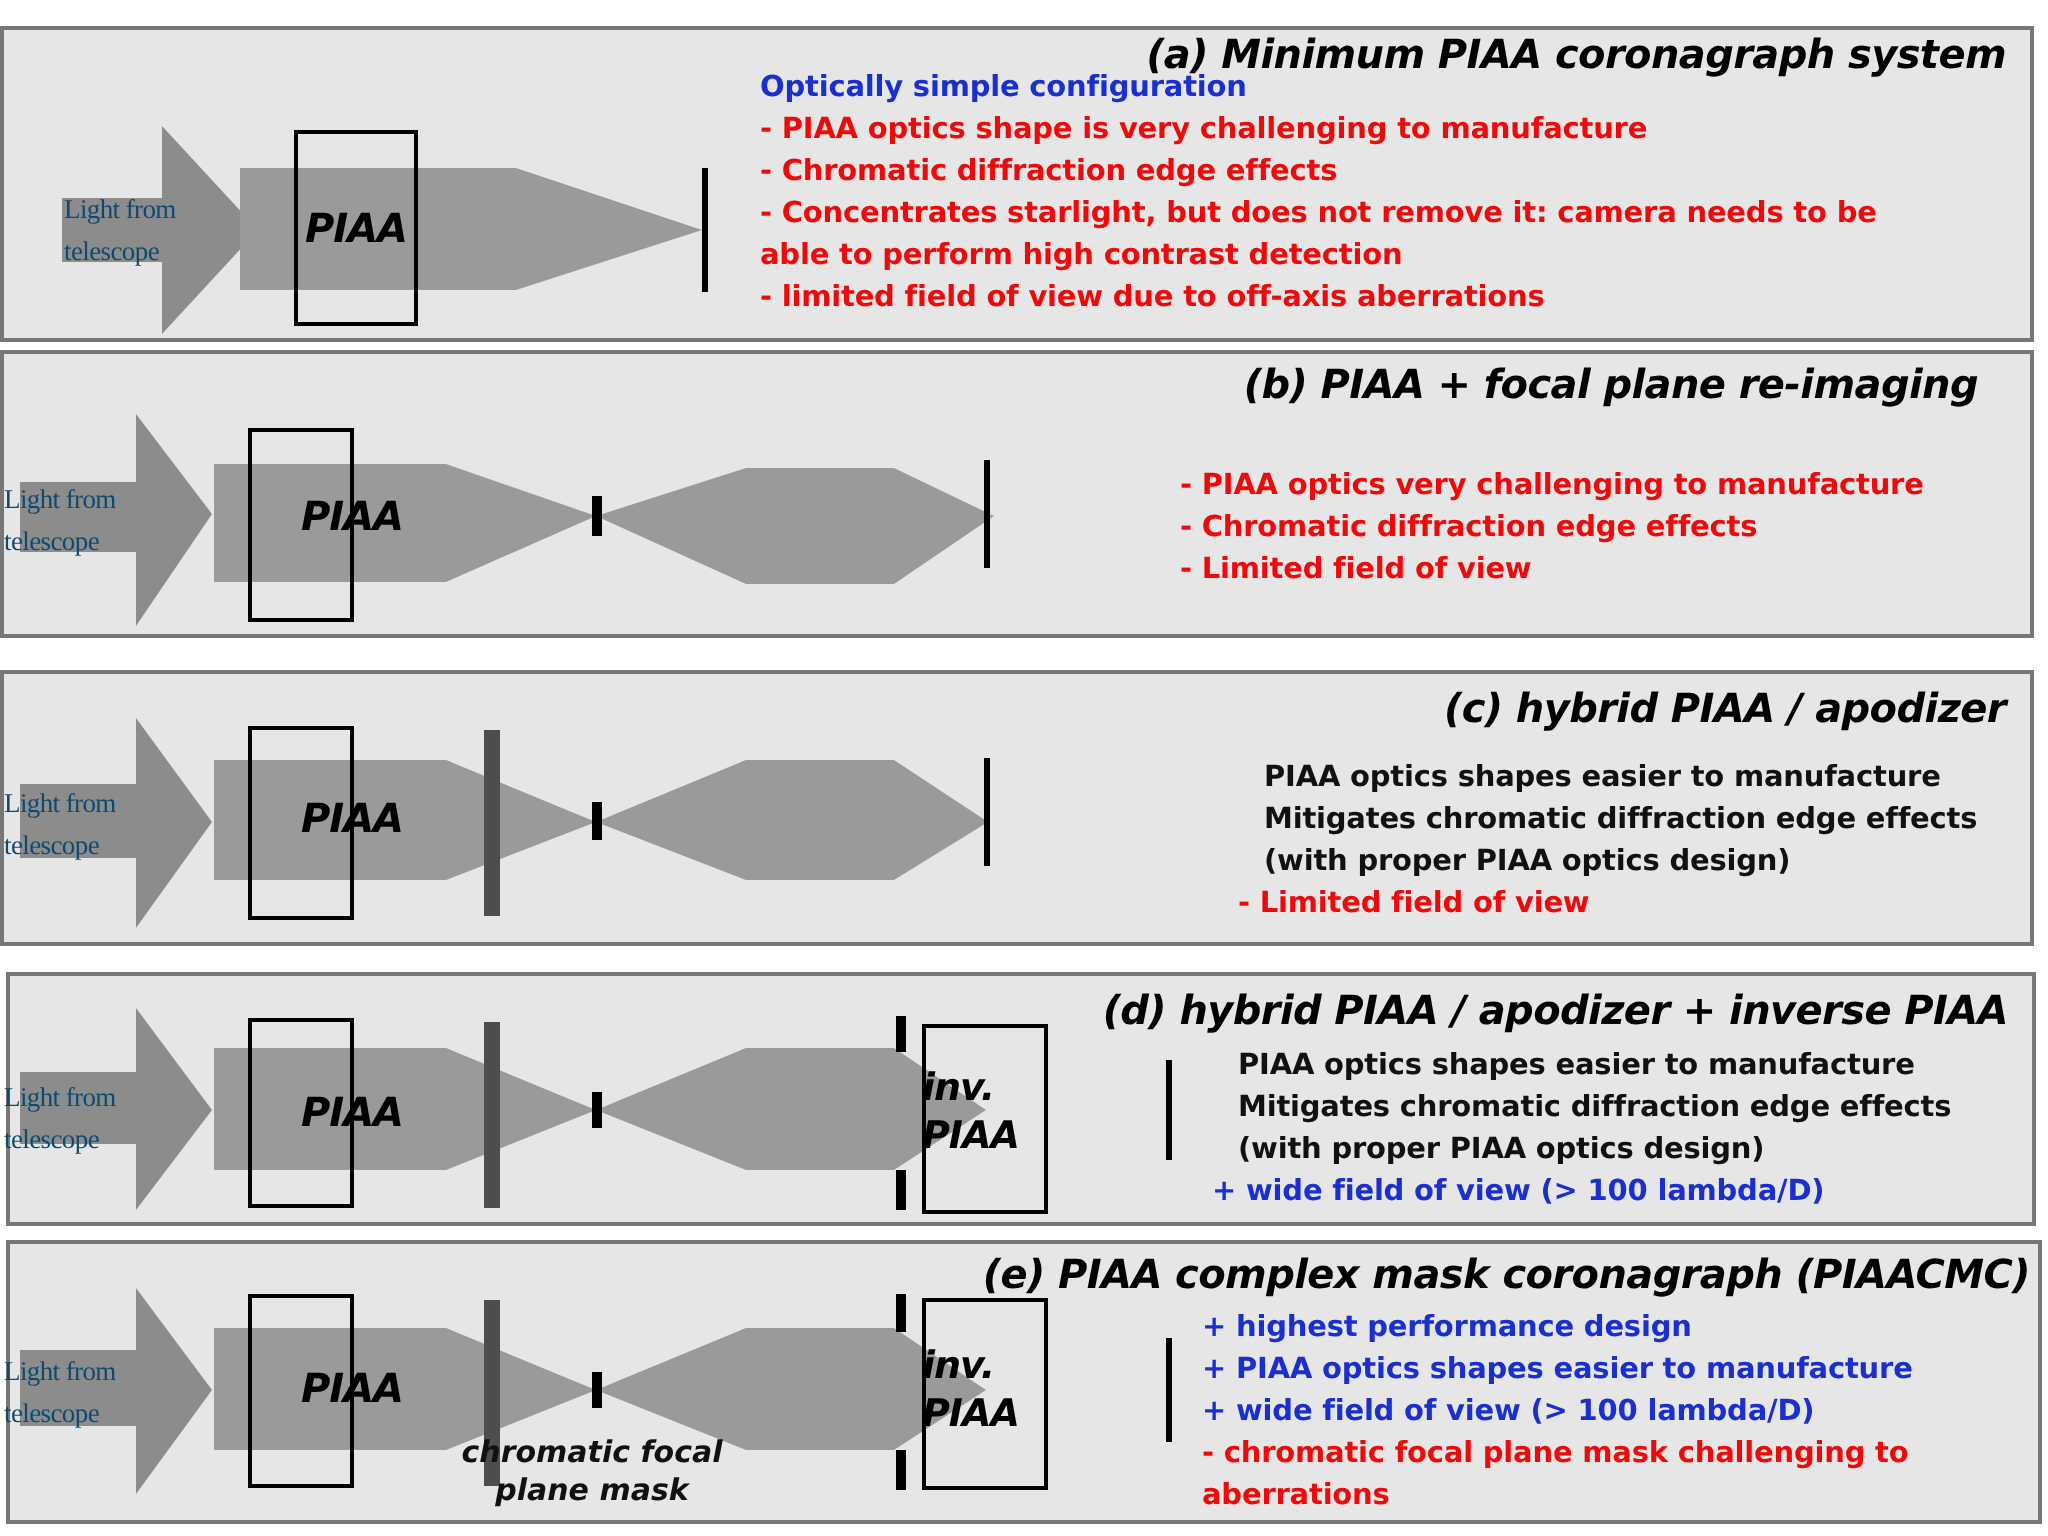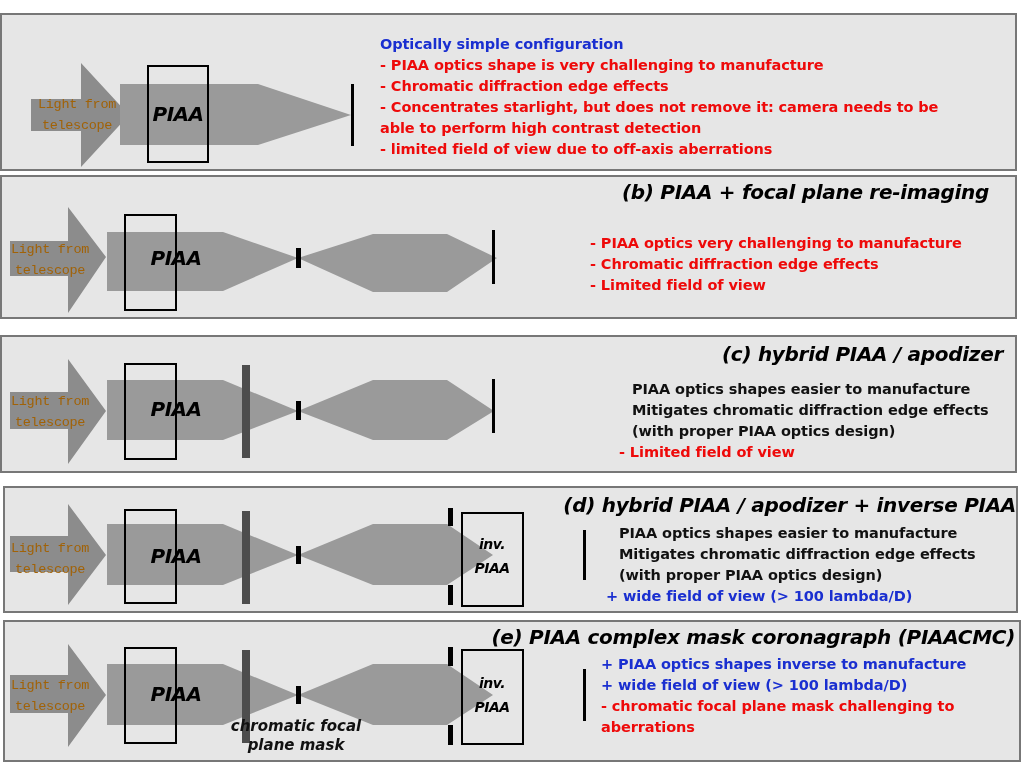"(a) Minimum PIAA coronagraph system" div.title { html: none -> <div>(a) Minimum PIAA coronagraph system</div> }
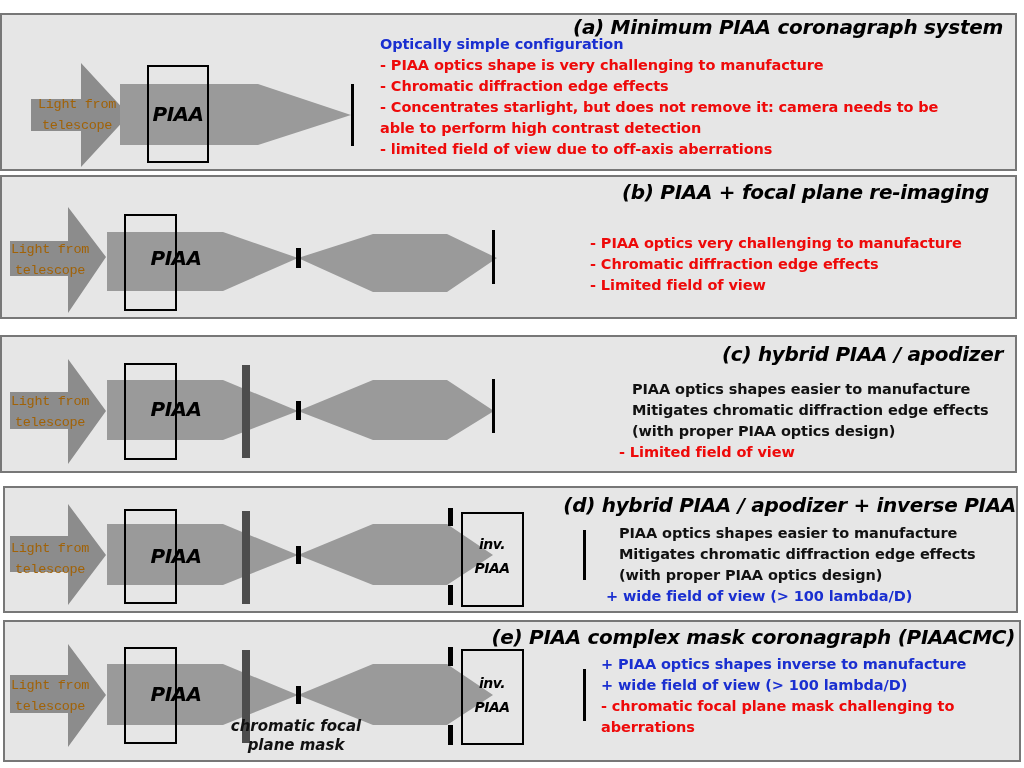"Light from" .lbl-light { color: #a16207 -> #0c4a6e; font-family: Liberation Mono, monospace -> Liberation Serif, serif; text-align: center -> none }
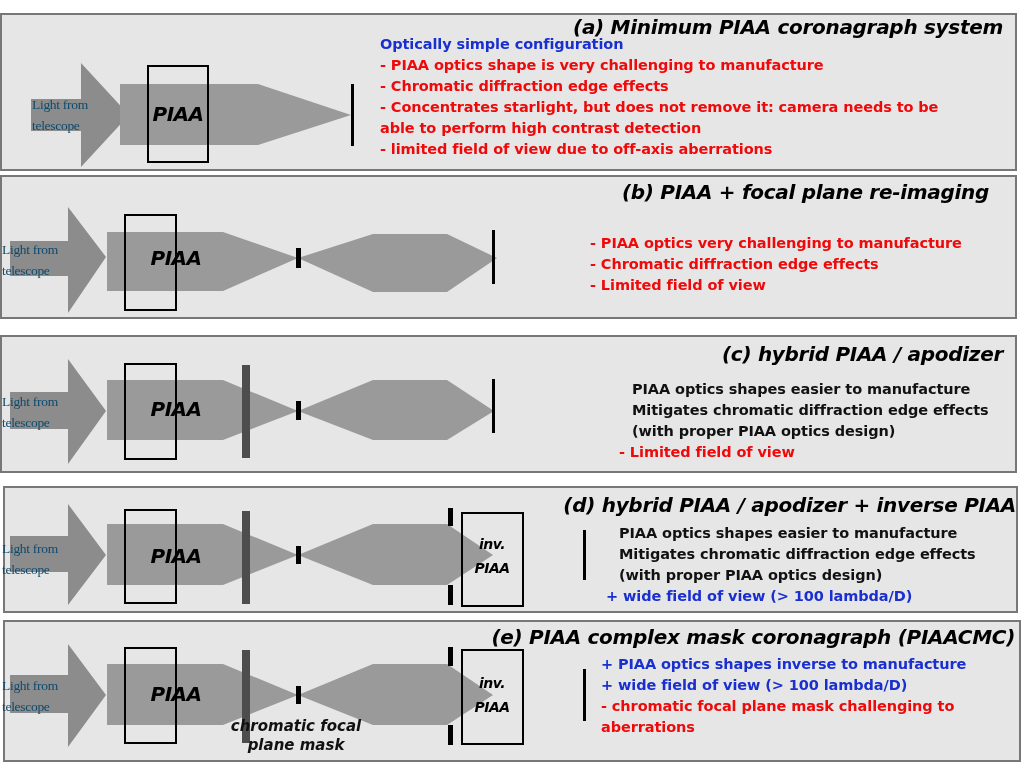"(d) hybrid PIAA / apodizer" div.title { right: 0 -> 12px }
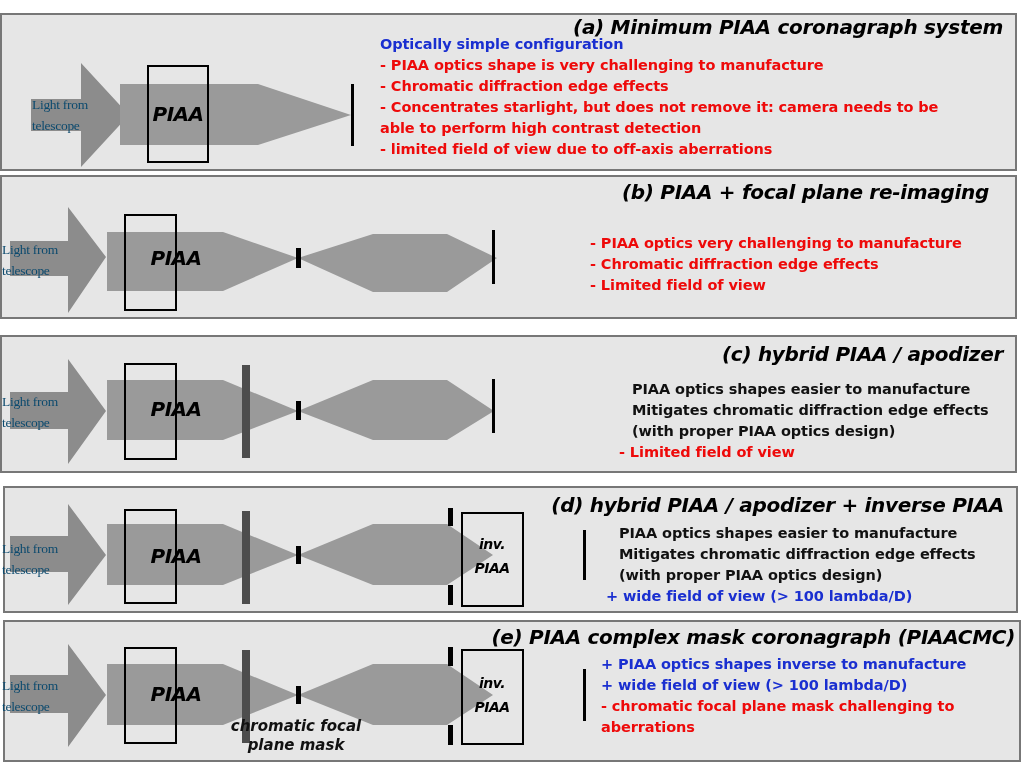"inv." .lbl-inv { font-size: 14px -> 19px; text-align: center -> left }
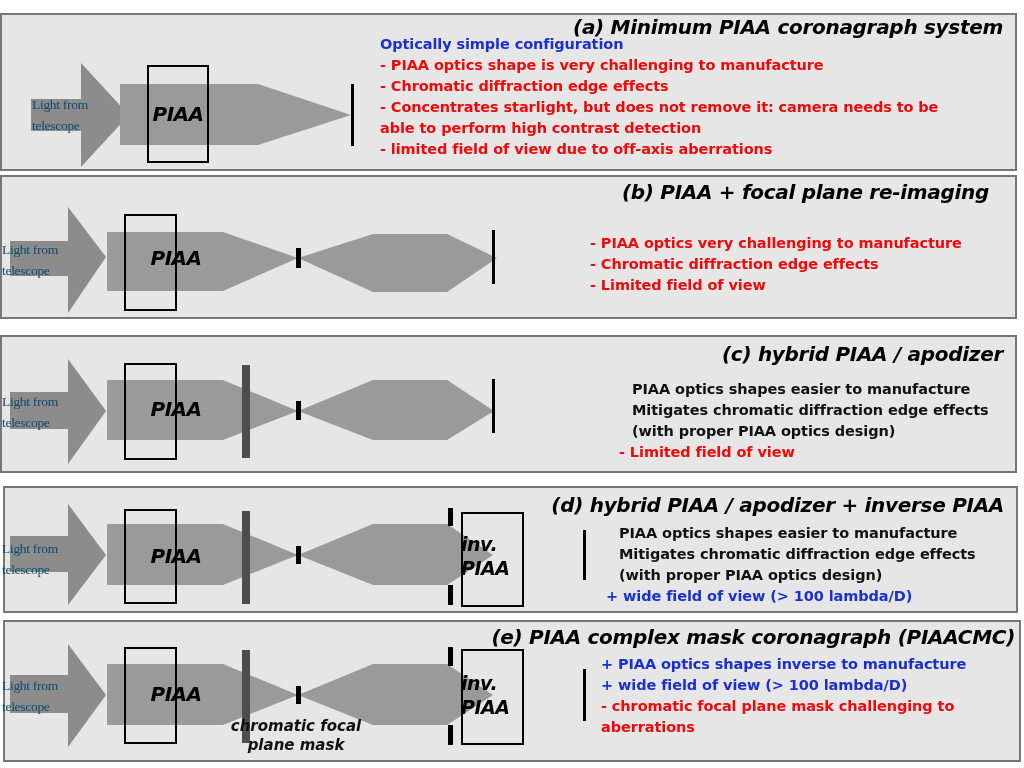"+ highest performance design" div.c-blue { html: none -> <div>+ highest performance design</div> }
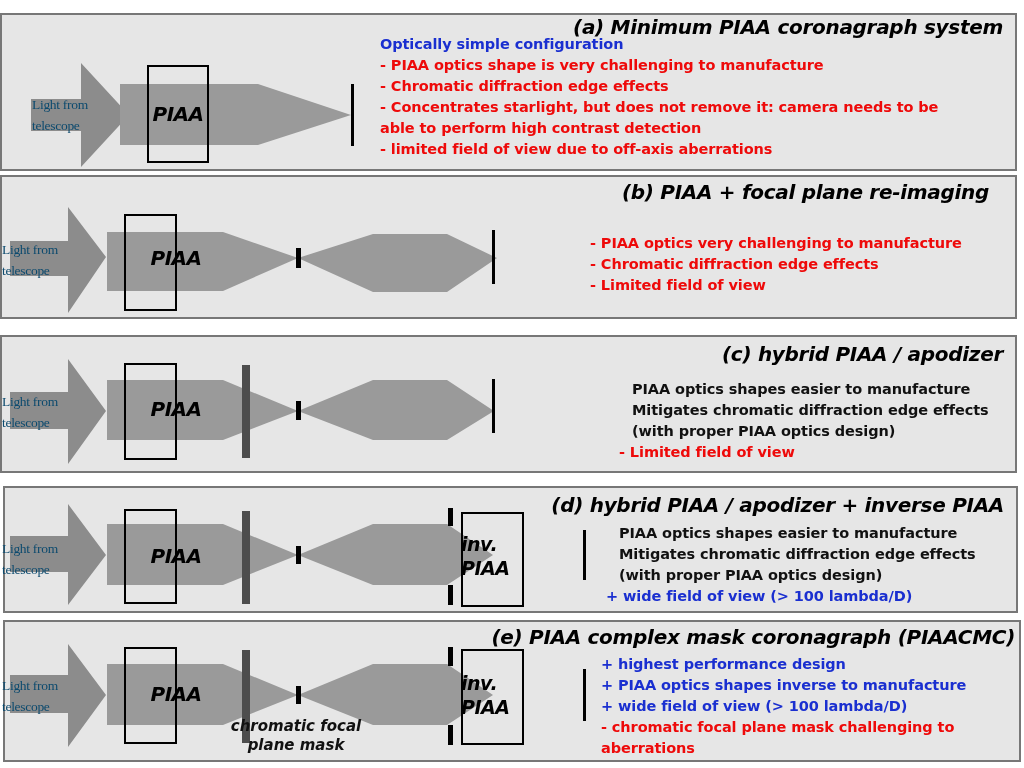"+ PIAA optics shapes inverse" div.c-blue { text: inverse -> easier }
